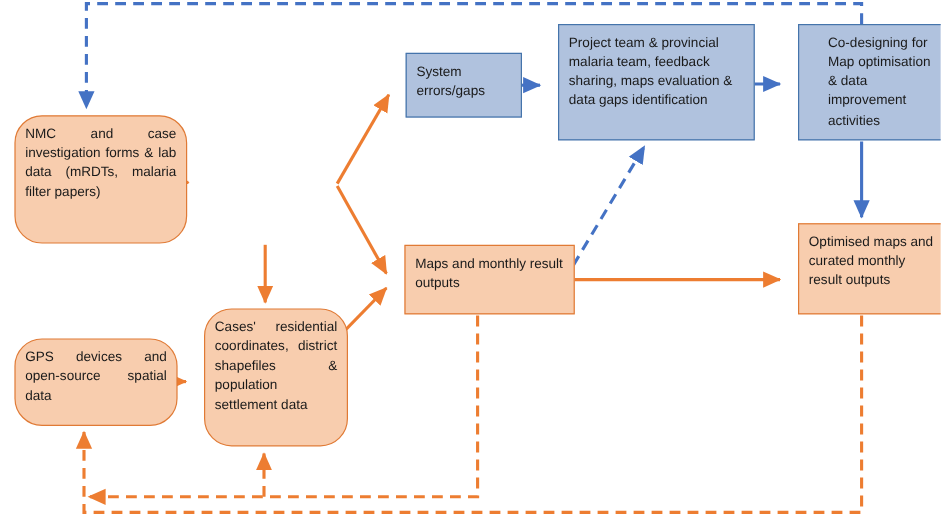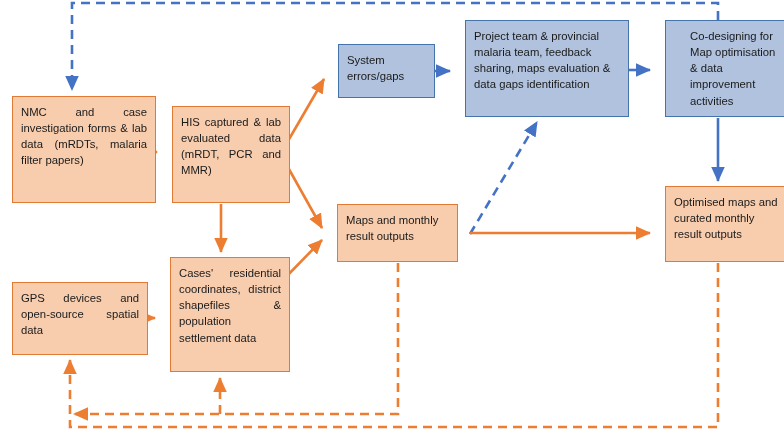"NMC and case investigation forms" .just { border-radius: none -> 23px }
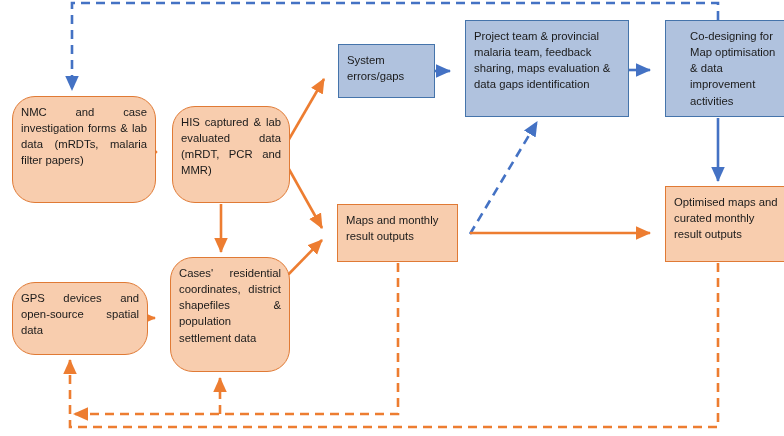"HIS captured & lab evaluated" div.node { html: <div> <span>HIS captured &amp; lab evaluated data (mRDT, PCR and MMR)</span> </div> -> none }
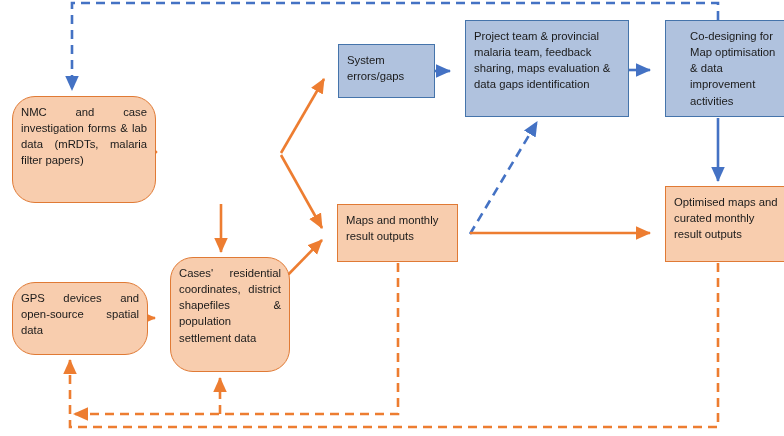"Maps and monthly result outputs" #node-maps { width: 121px -> 142px }
